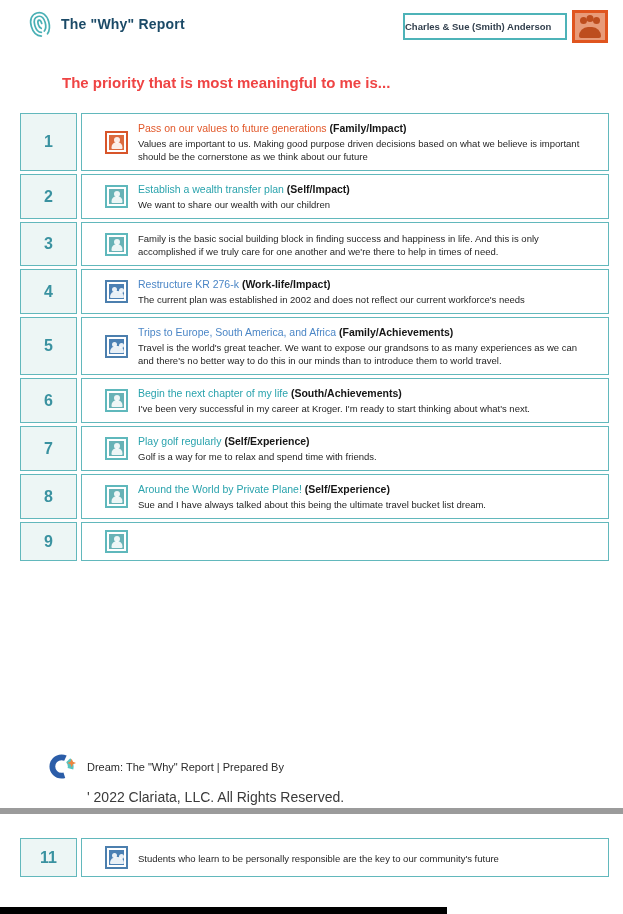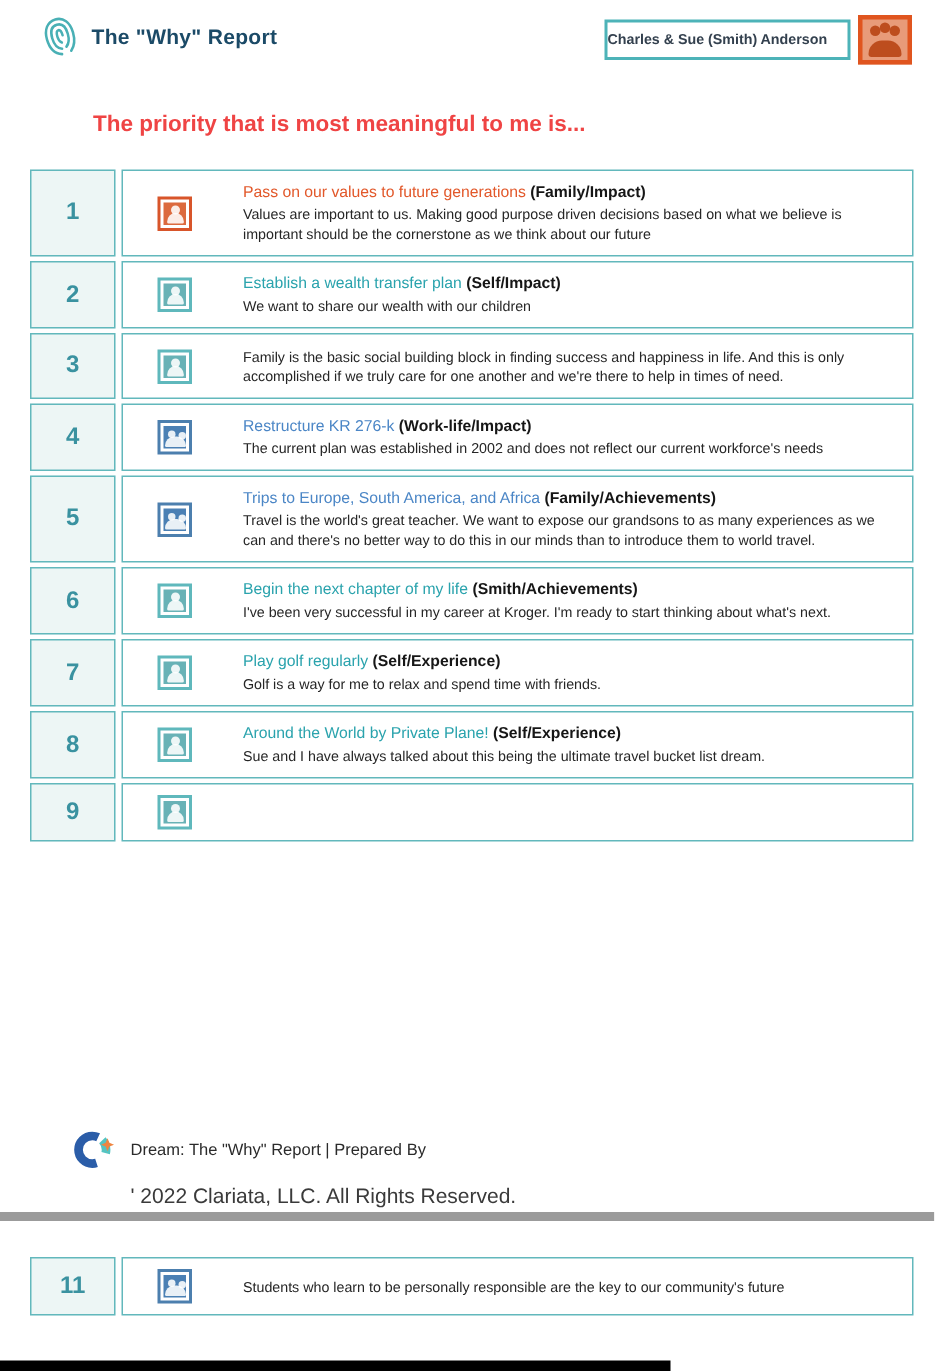"Pass on our values to" .ptext { margin-left: 24px -> none }
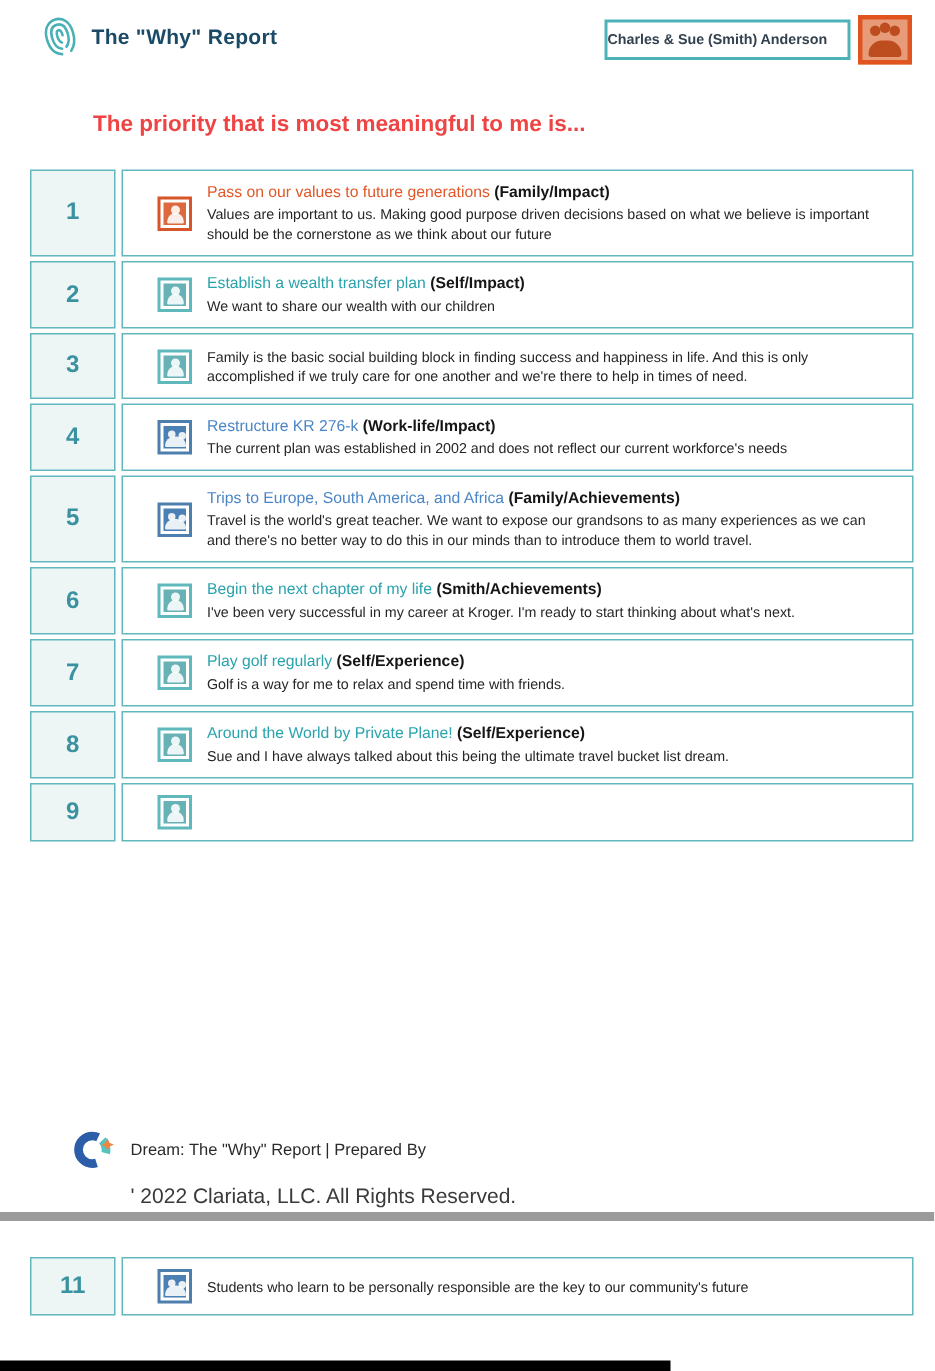"(Smith/Achievements)" span.pcat { text: Smith/Achievements -> South/Achievements }
